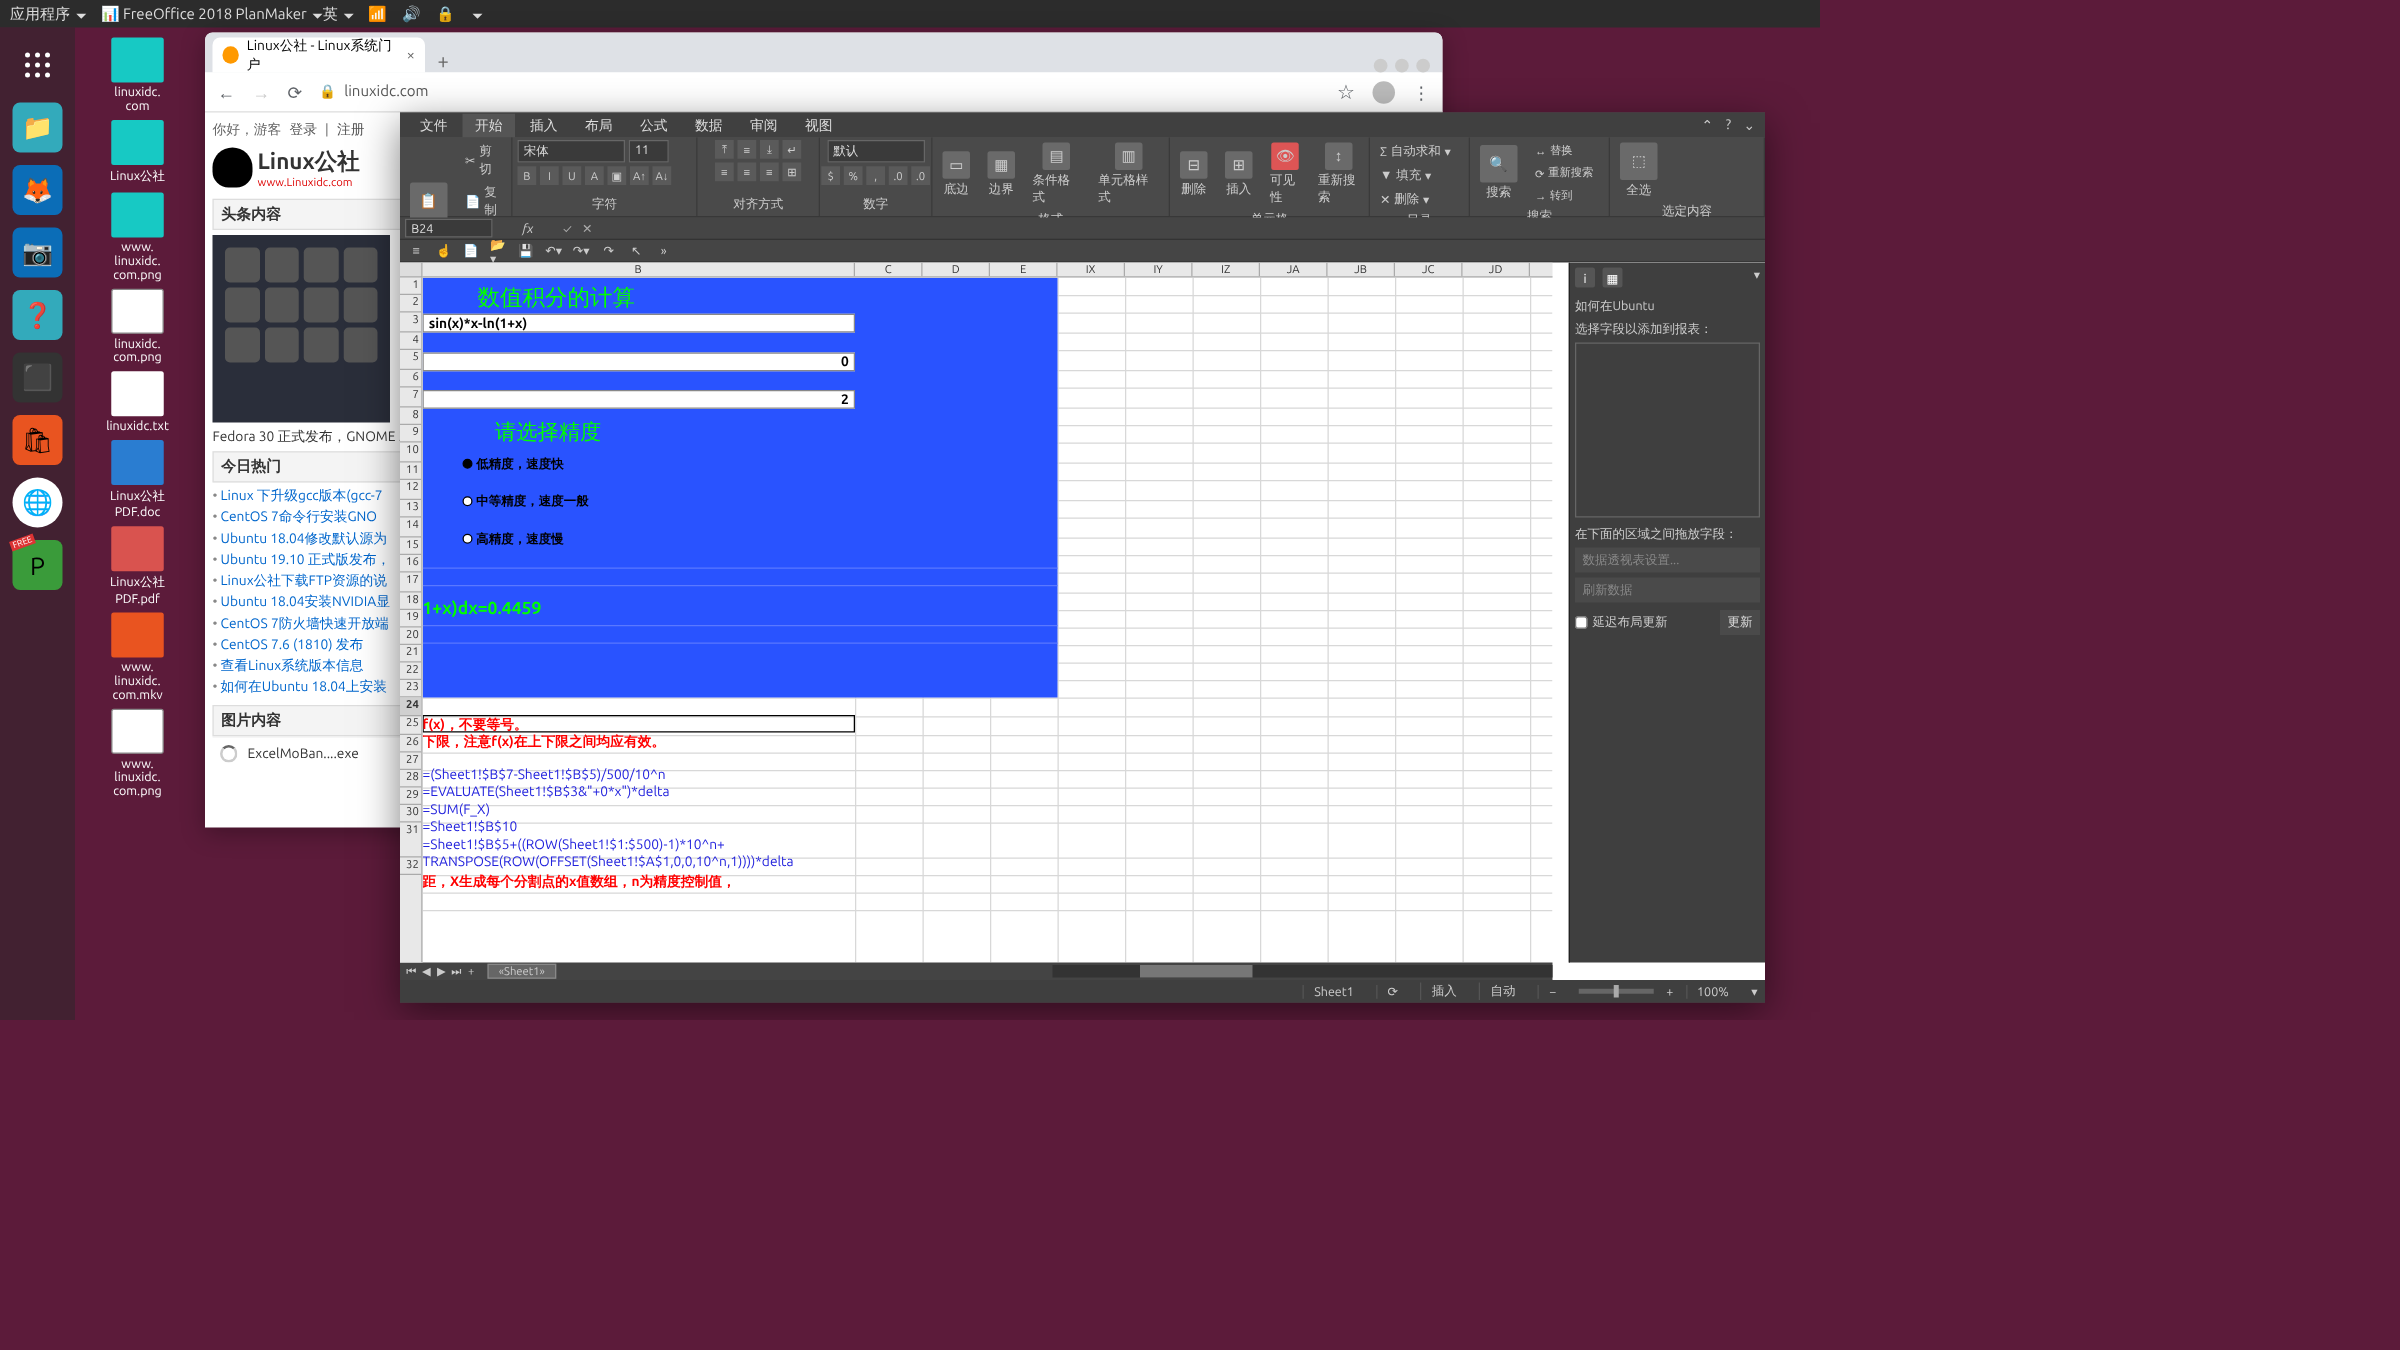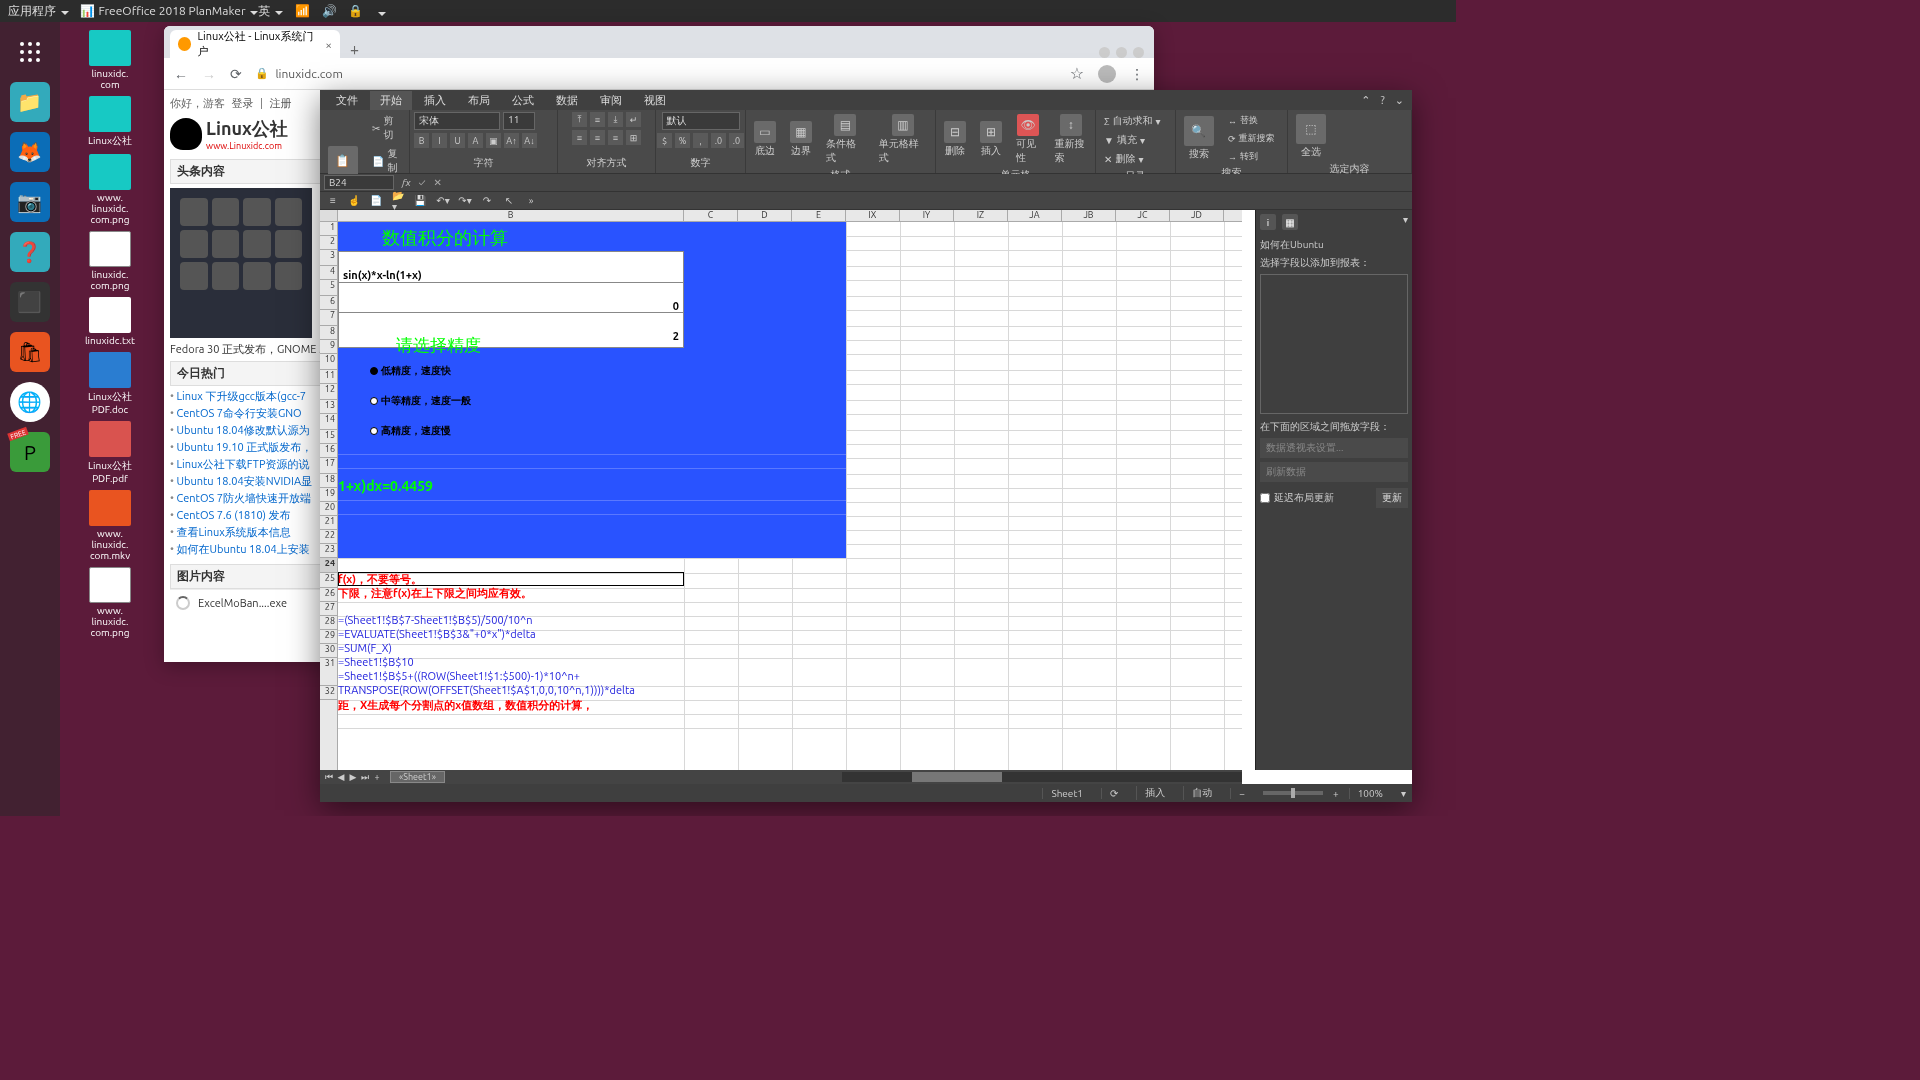"fx" .fx { margin: 0 4px -> 0 20px }
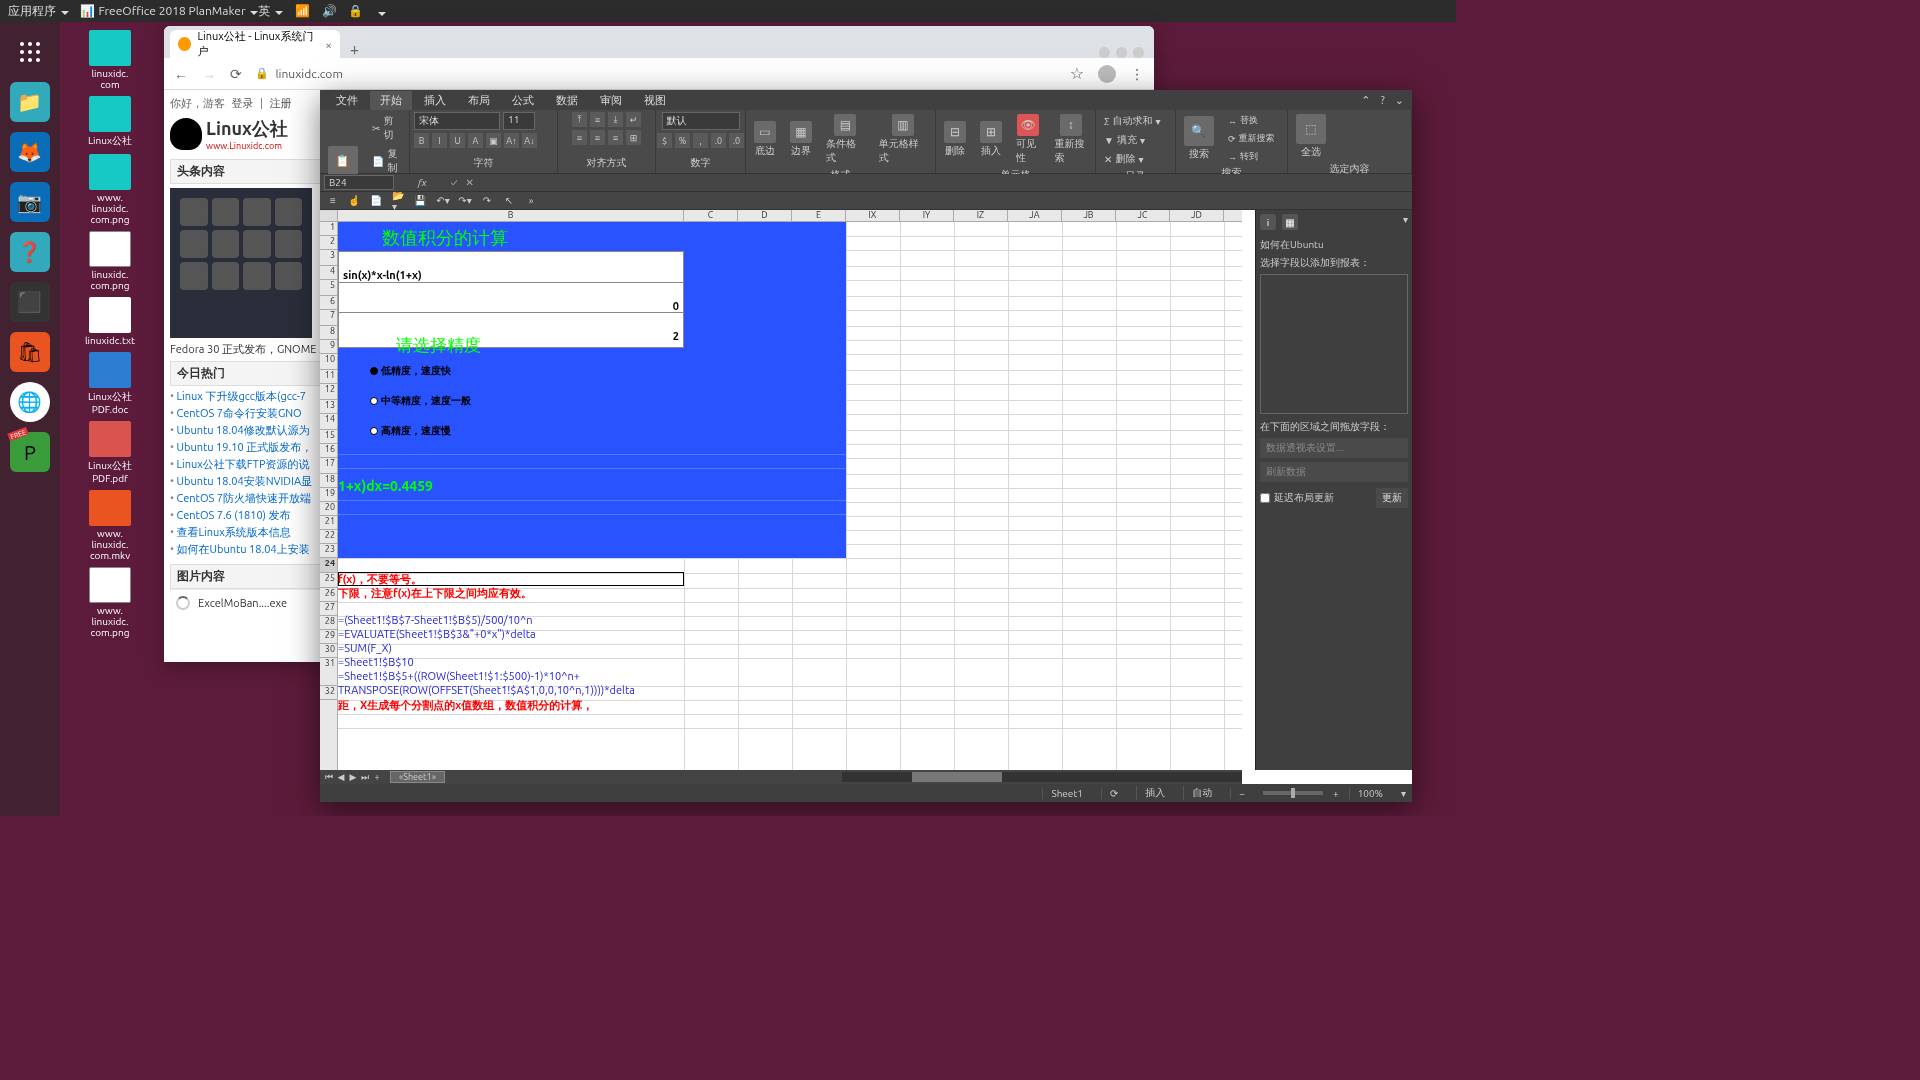"sin(x)*x-ln(1+x)" .whitecell { padding: 17px 4px -> 1px 4px }
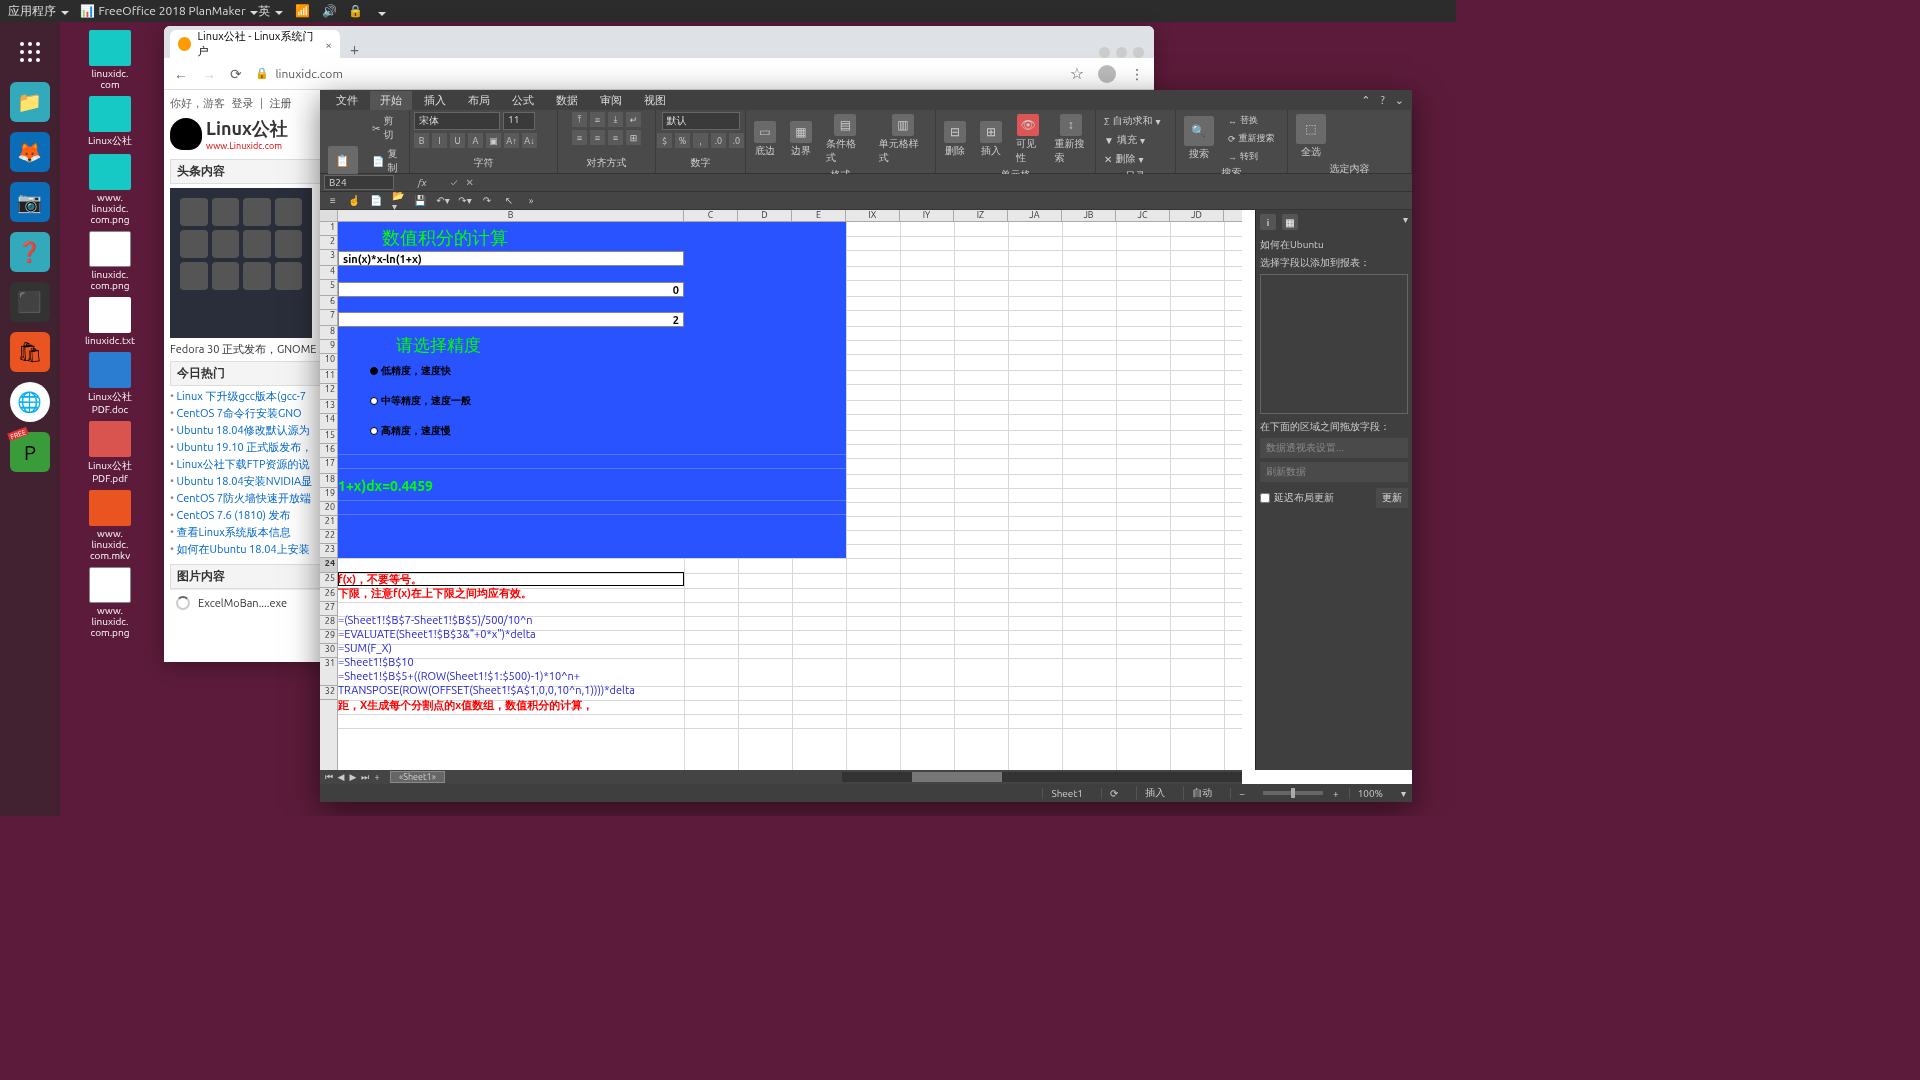"距，X生成每个分割点的x值数组，数值积分的计算，" div.redtxt { text: 数值积分的计算 -> n为精度控制值 }
